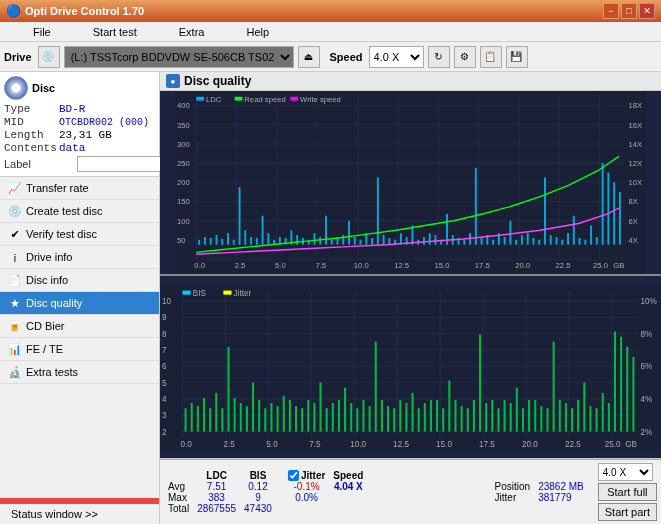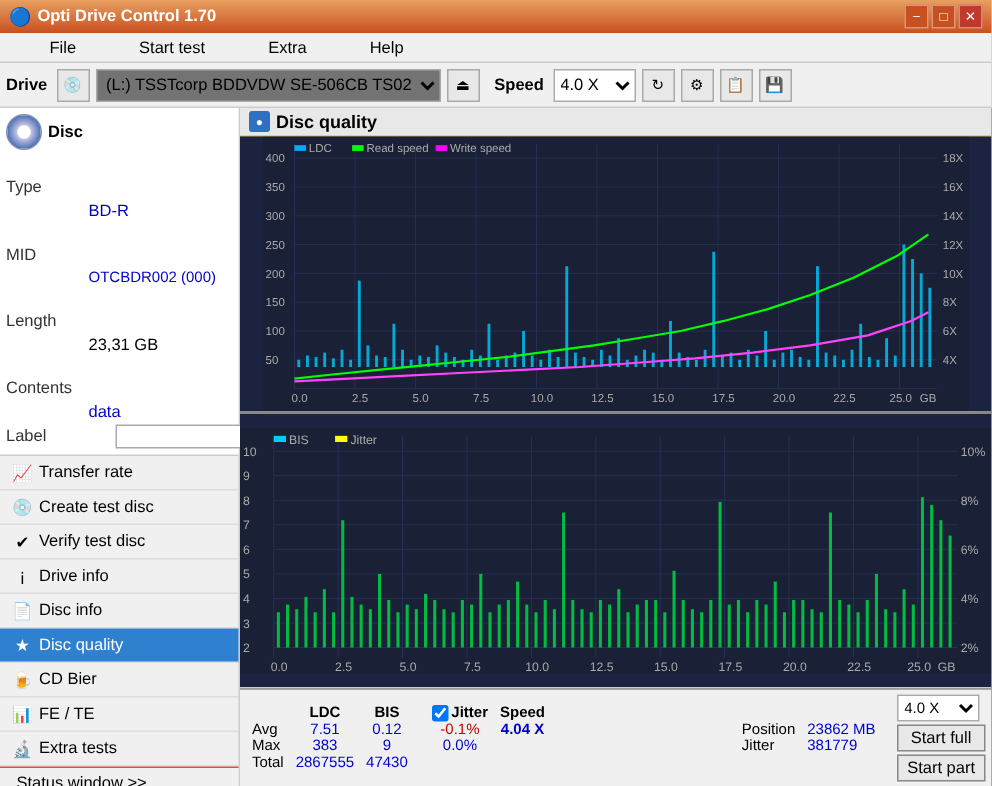"Type" .disc-row { font-family: none -> Liberation Mono, monospace }
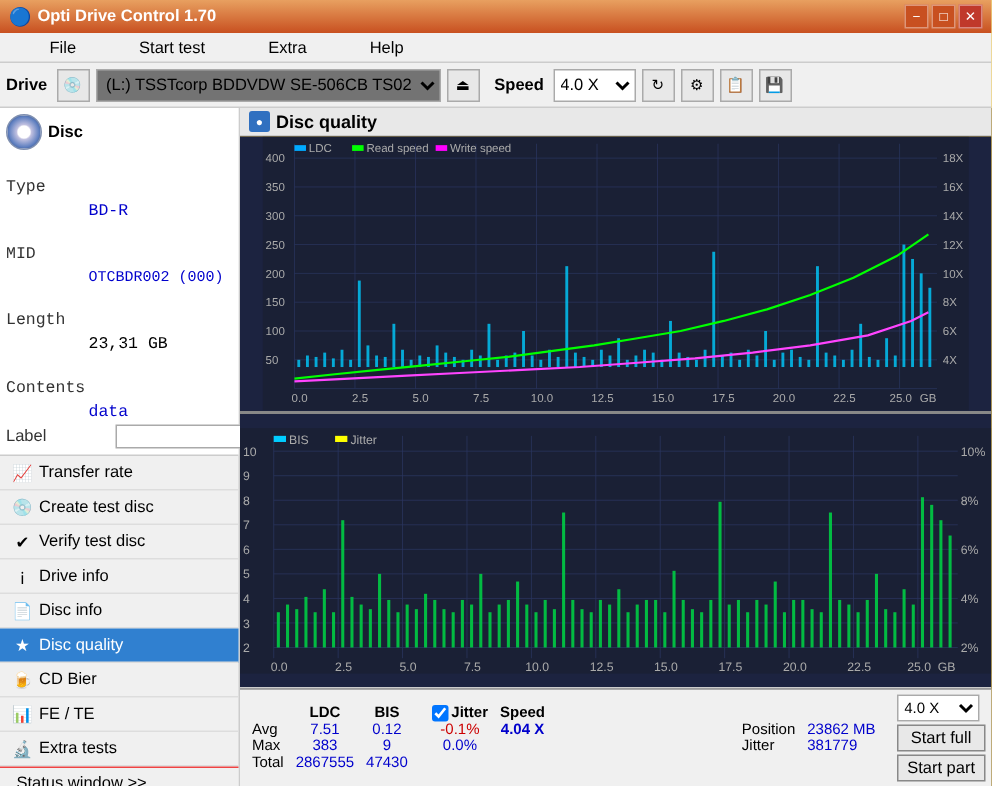"BD-R" .disc-val { margin-top: 32px -> none }
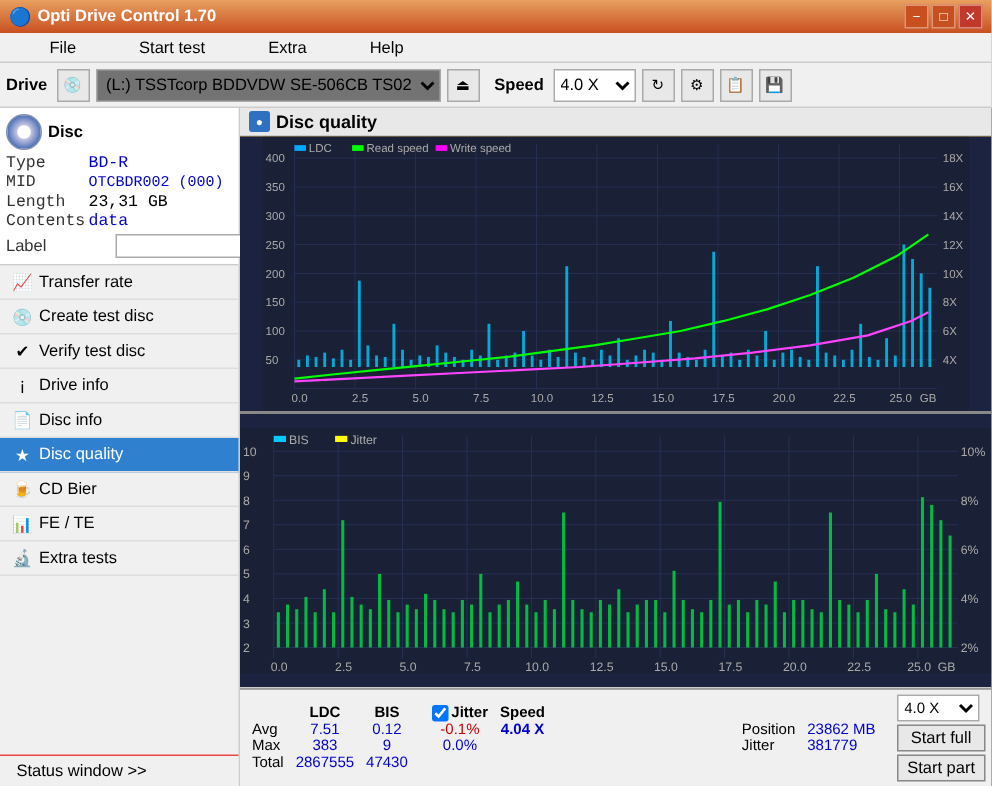"Status window >>" div { border-top: 1px solid #ef4444 -> 6px solid #ef4444 }
